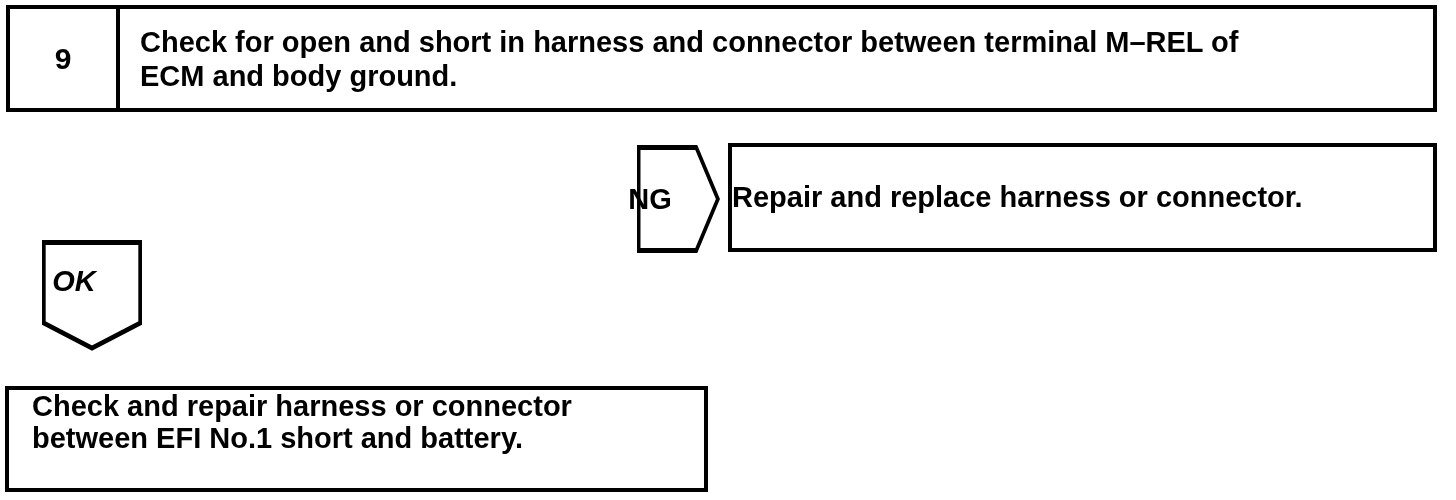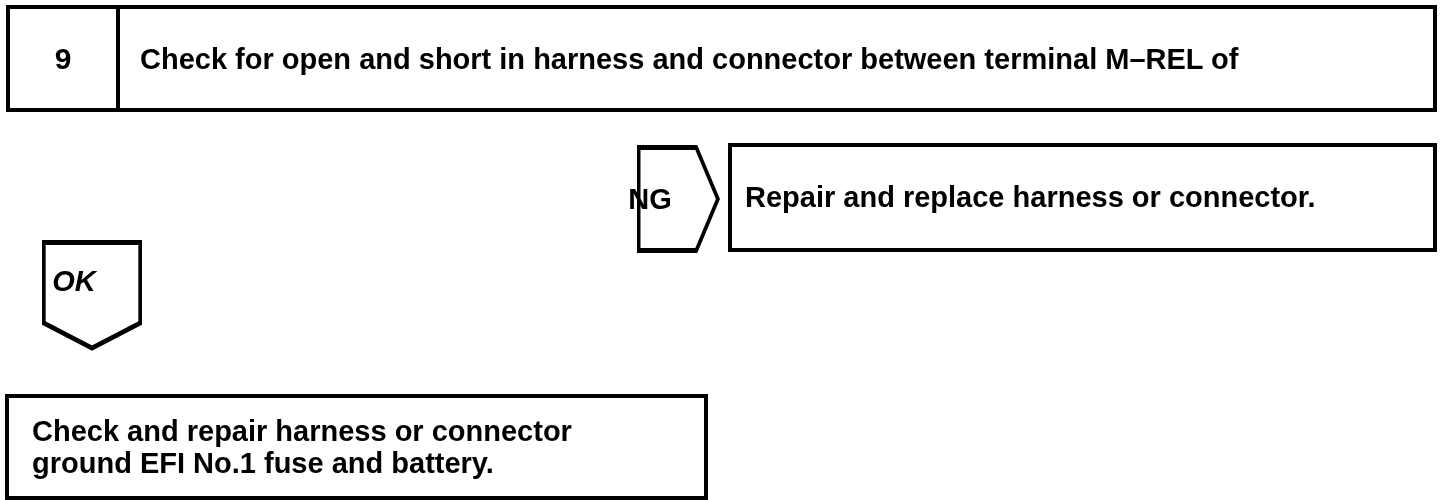"ECM and body ground." div { html: none -> <div>ECM and body ground.</div> }
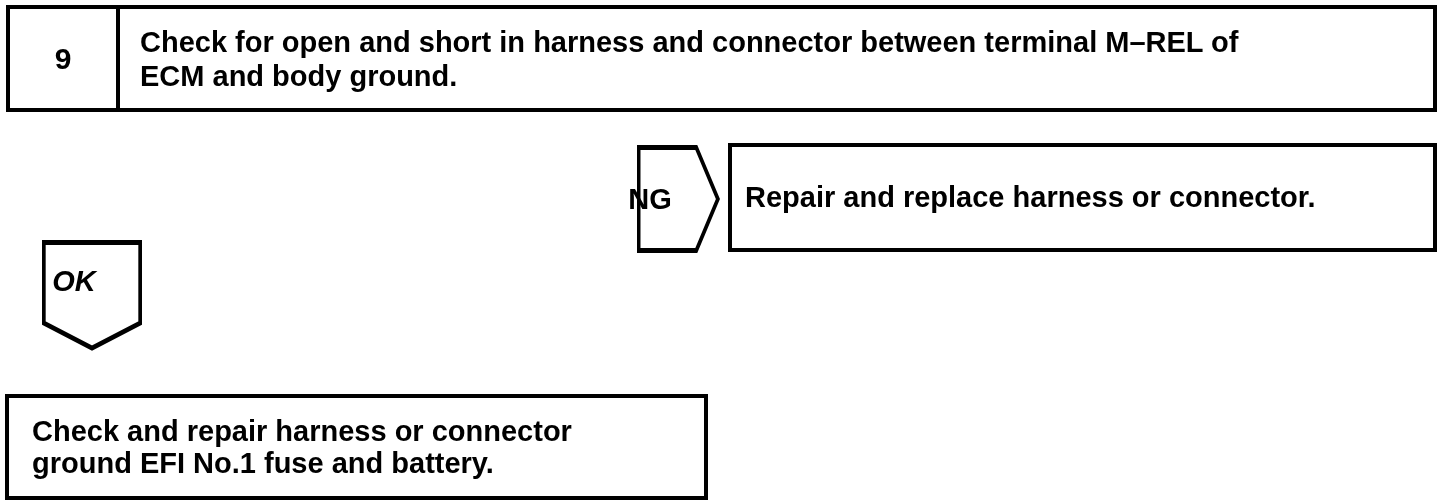"Repair and replace harness or" .ng-result { padding-left: 13px -> none }
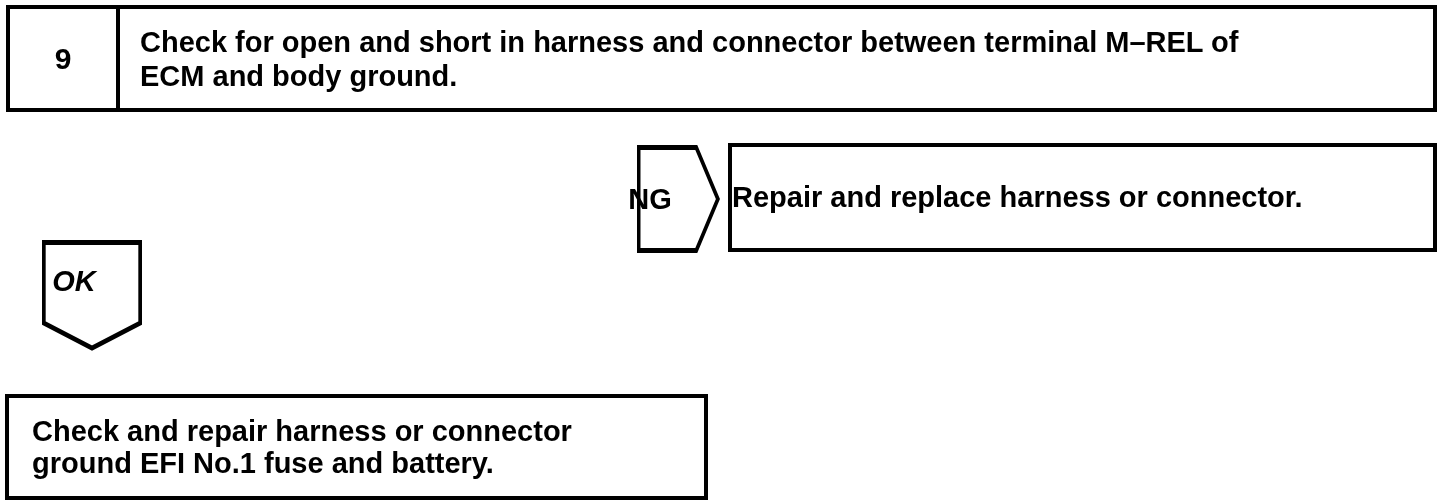"Check and repair harness or" .ok-result { justify-content: center -> none; margin-top: 8px -> none }
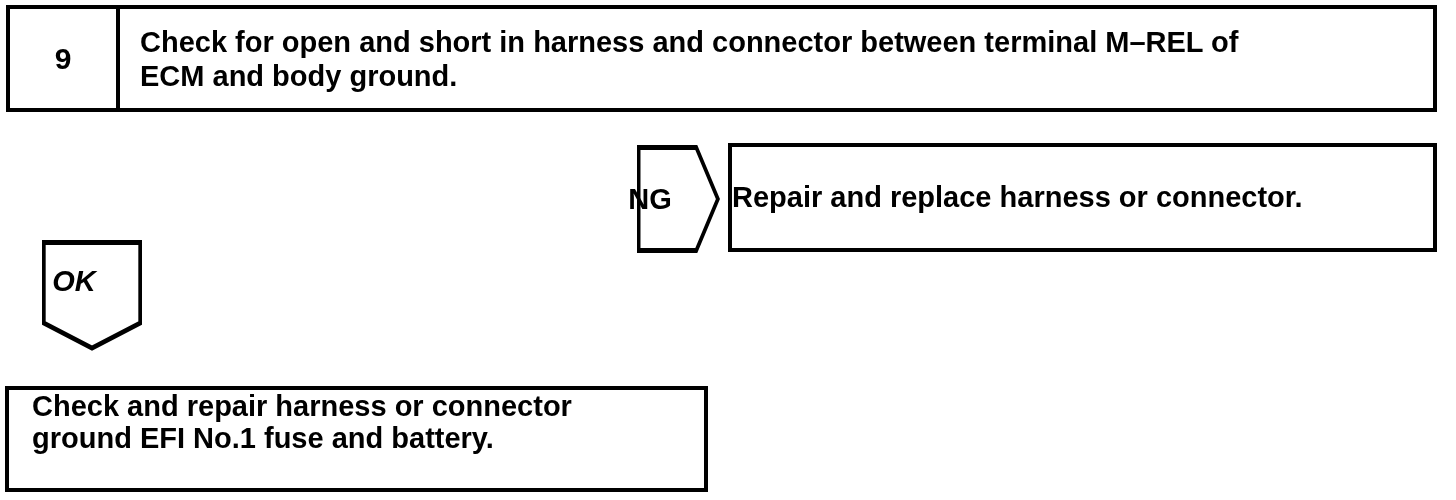"ground EFI No.1 fuse and" div { text: ground EFI No.1 fuse -> between EFI No.1 short }
